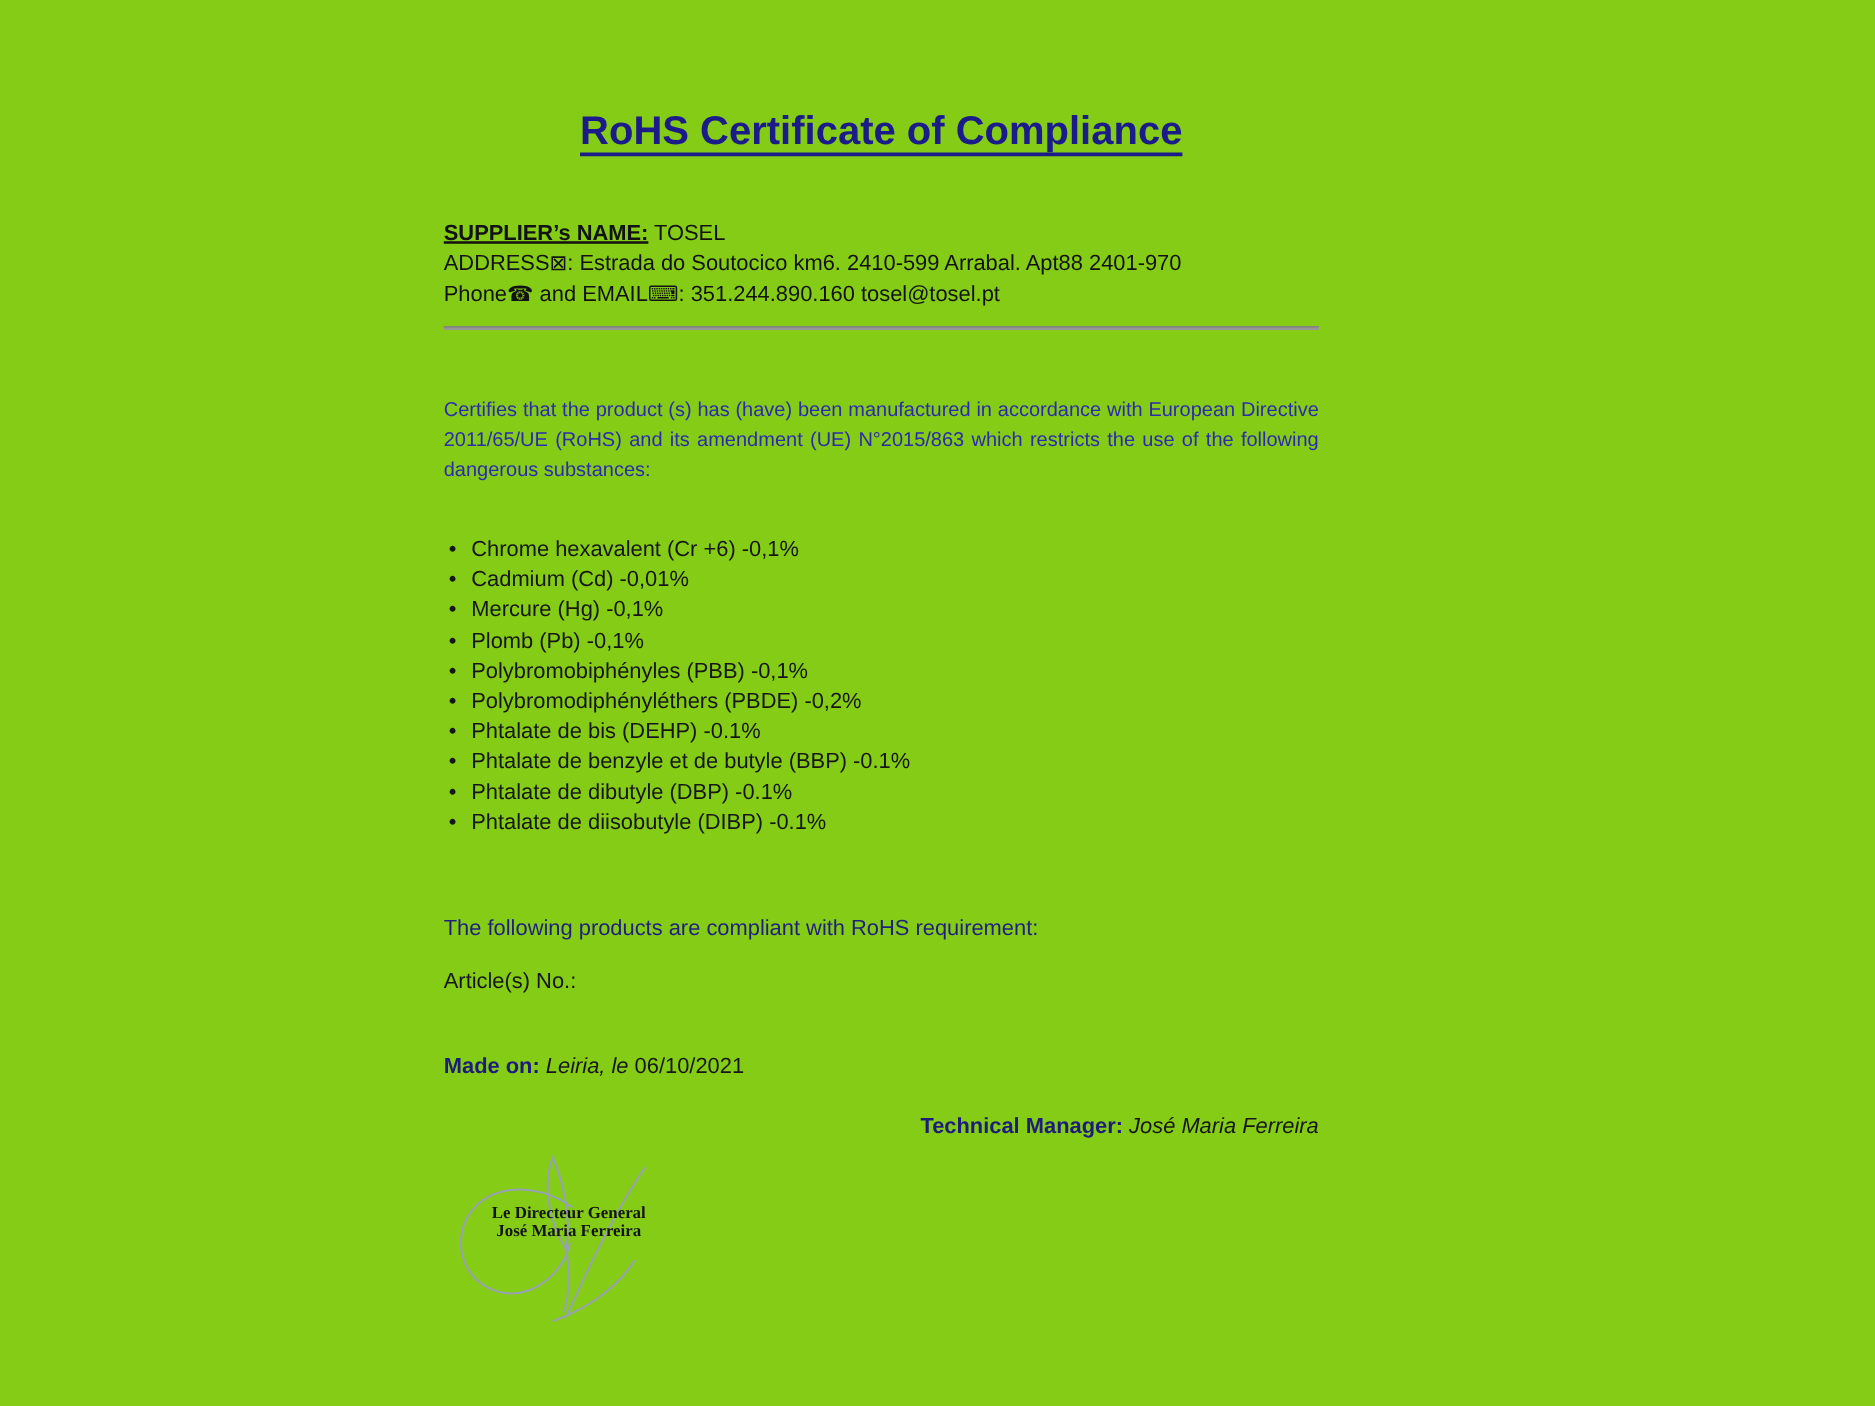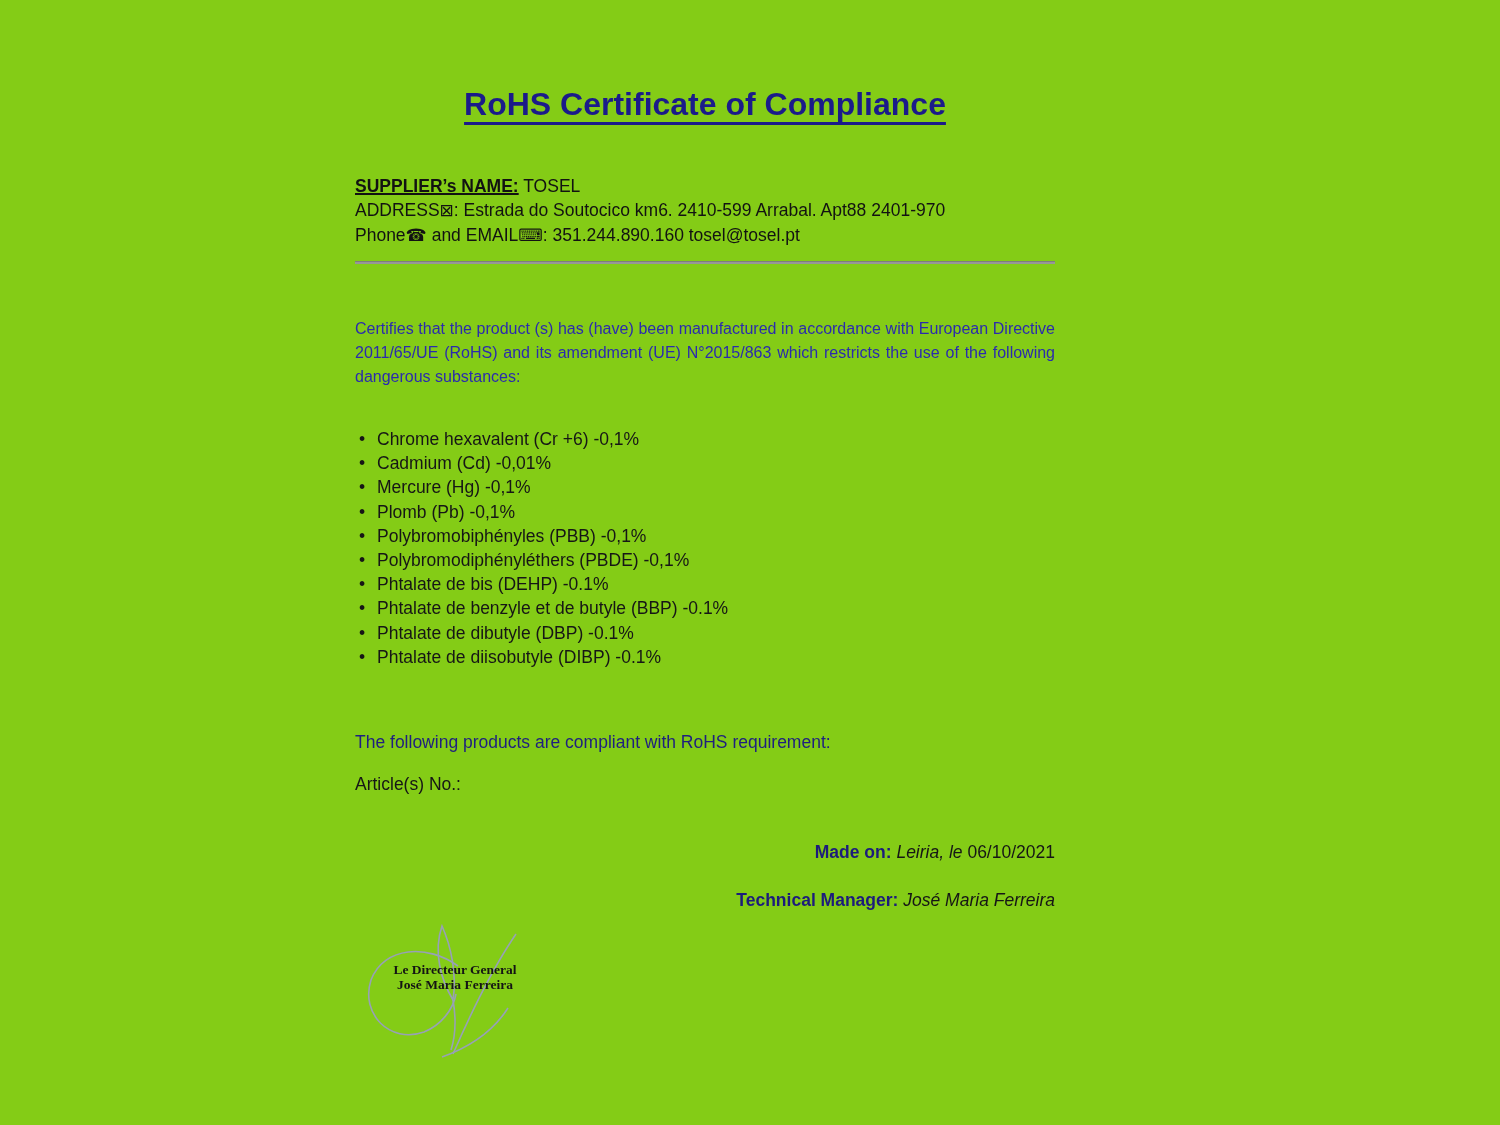"Polybromodiphényléthers (PBDE) -0,1%" li { text: -0,1% -> -0,2% }
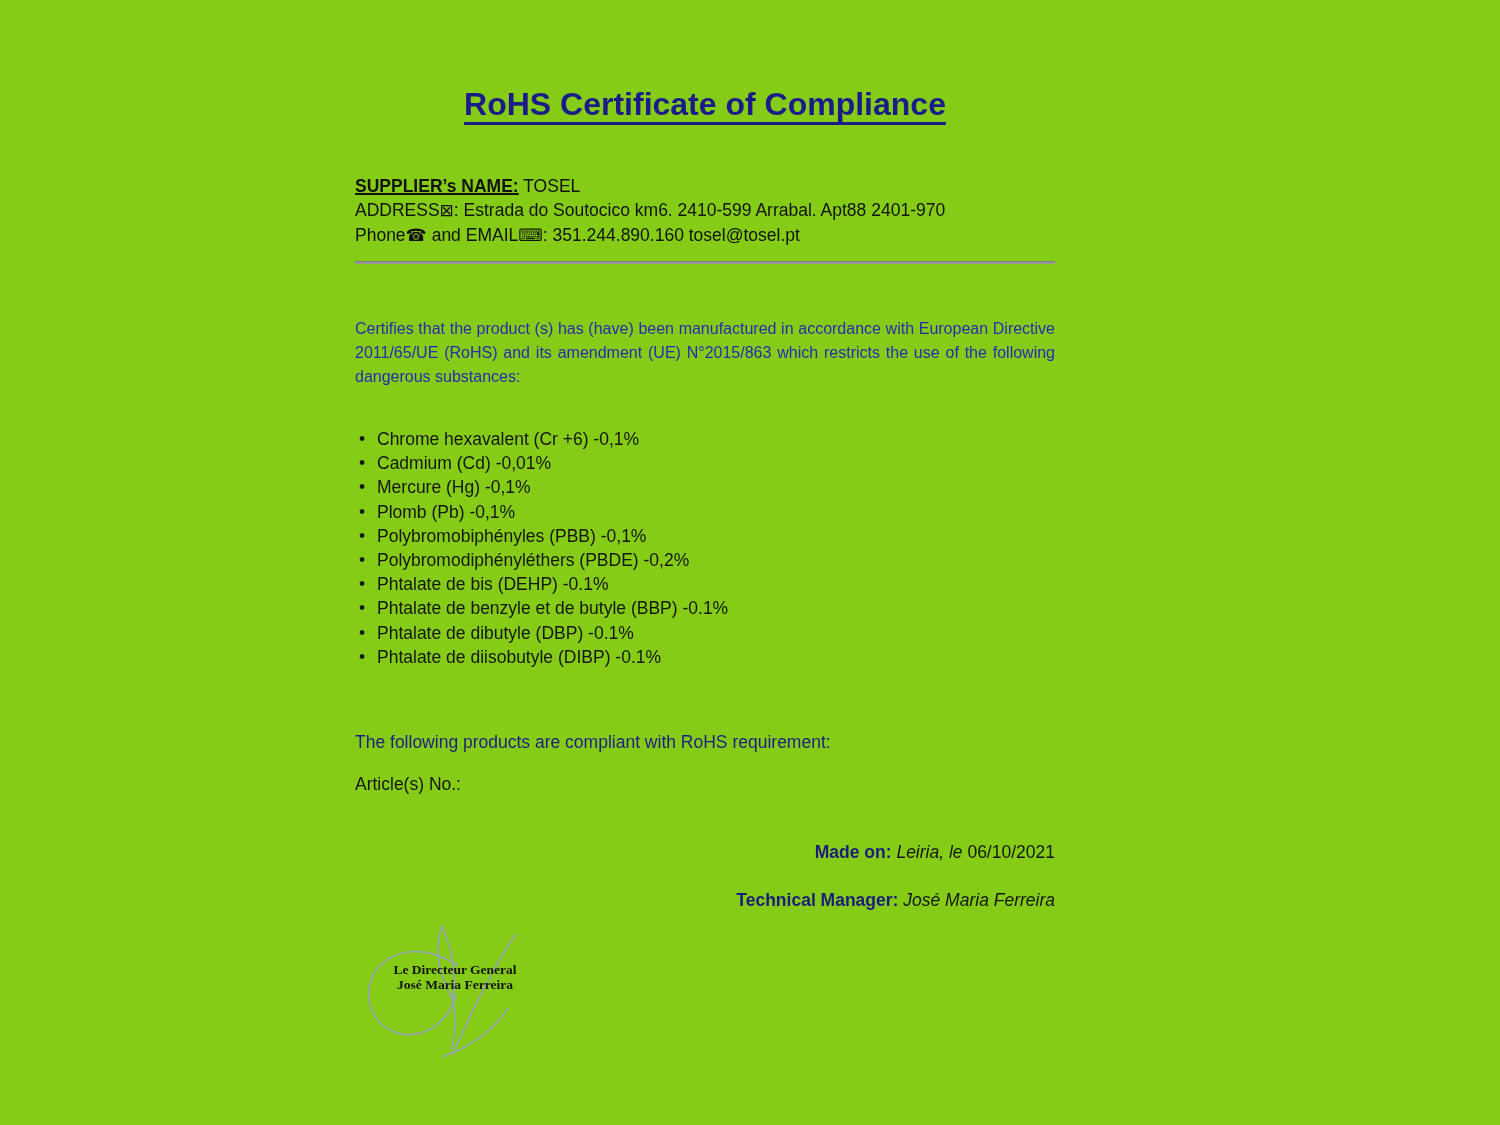"Made on: Leiria, le 06/10/2021" .made-on { text-align: right -> none }
